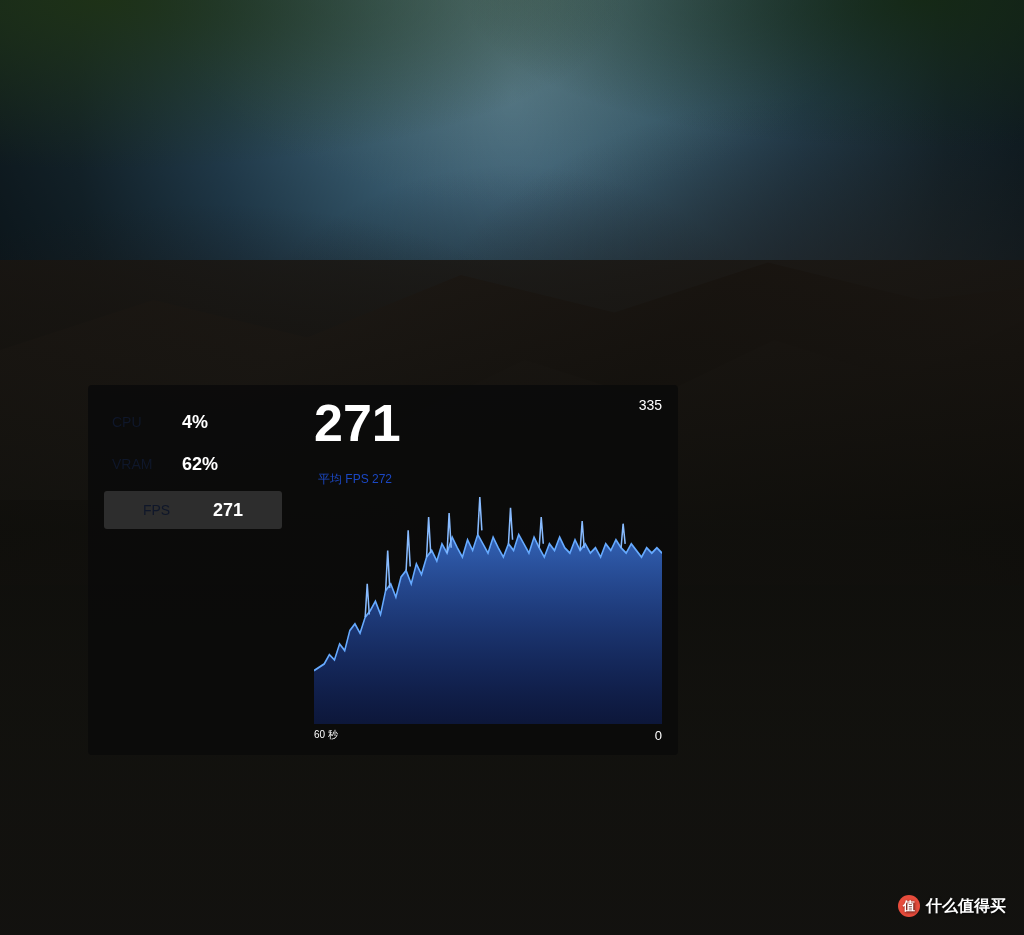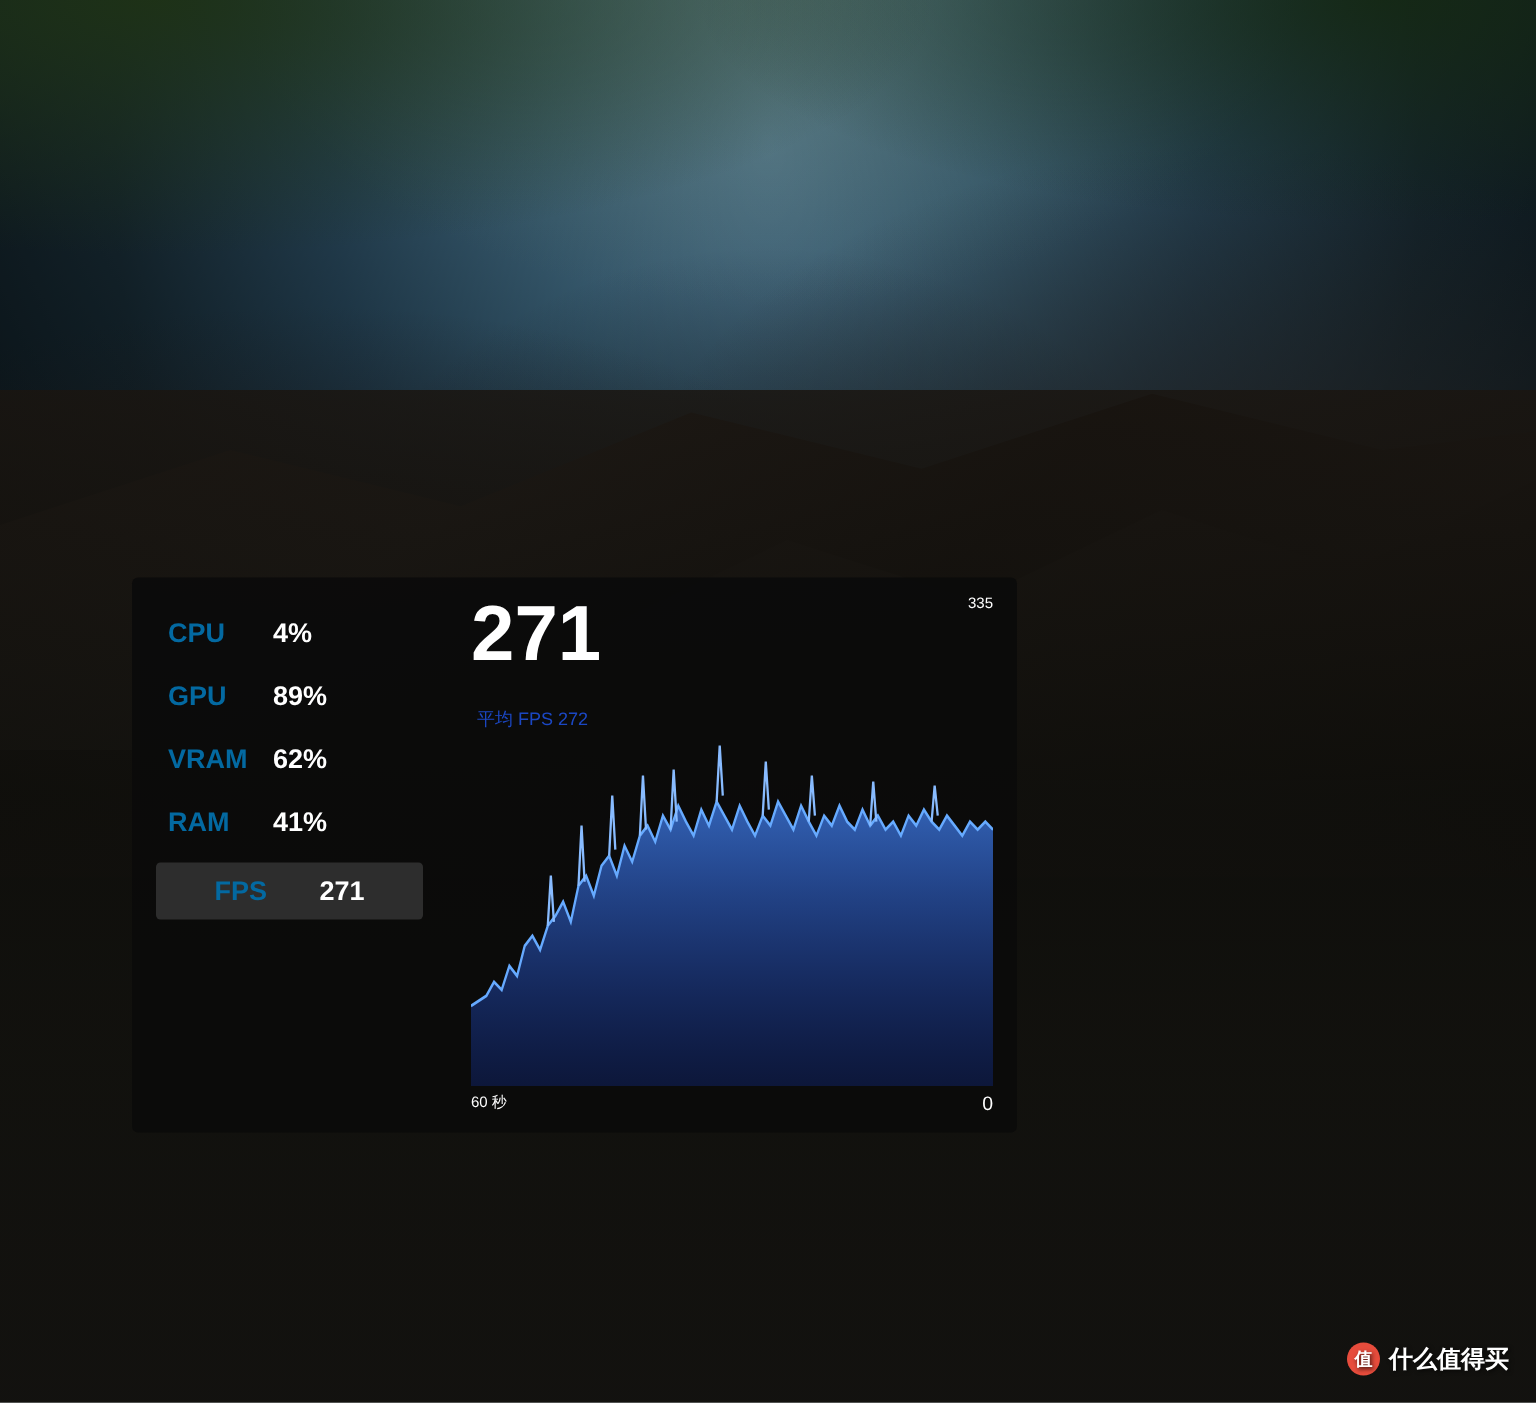"335" .chart-max { font-size: 10px -> 14px }
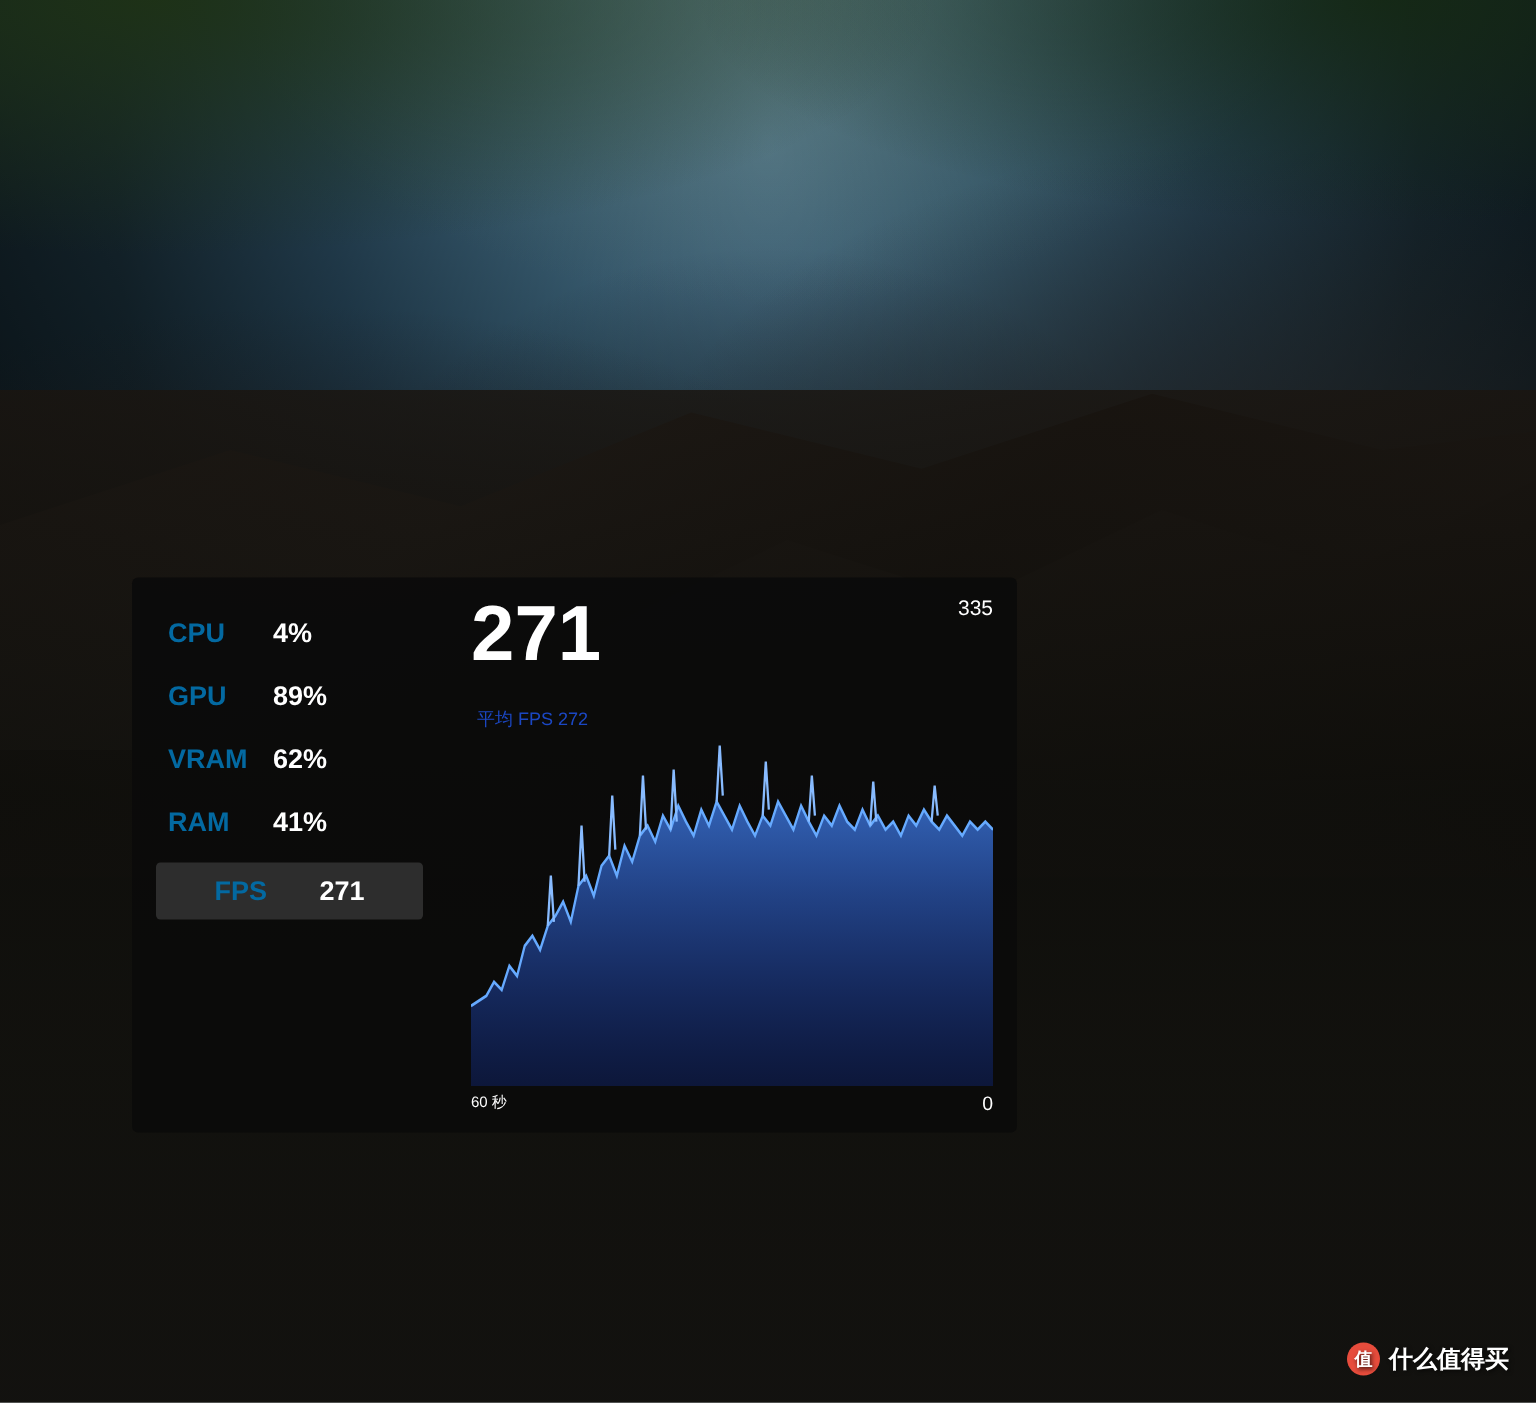"CPU" .stat-label { color: #0369a1 -> #0f172a; font-size: 18px -> 14px; font-weight: bold -> normal }
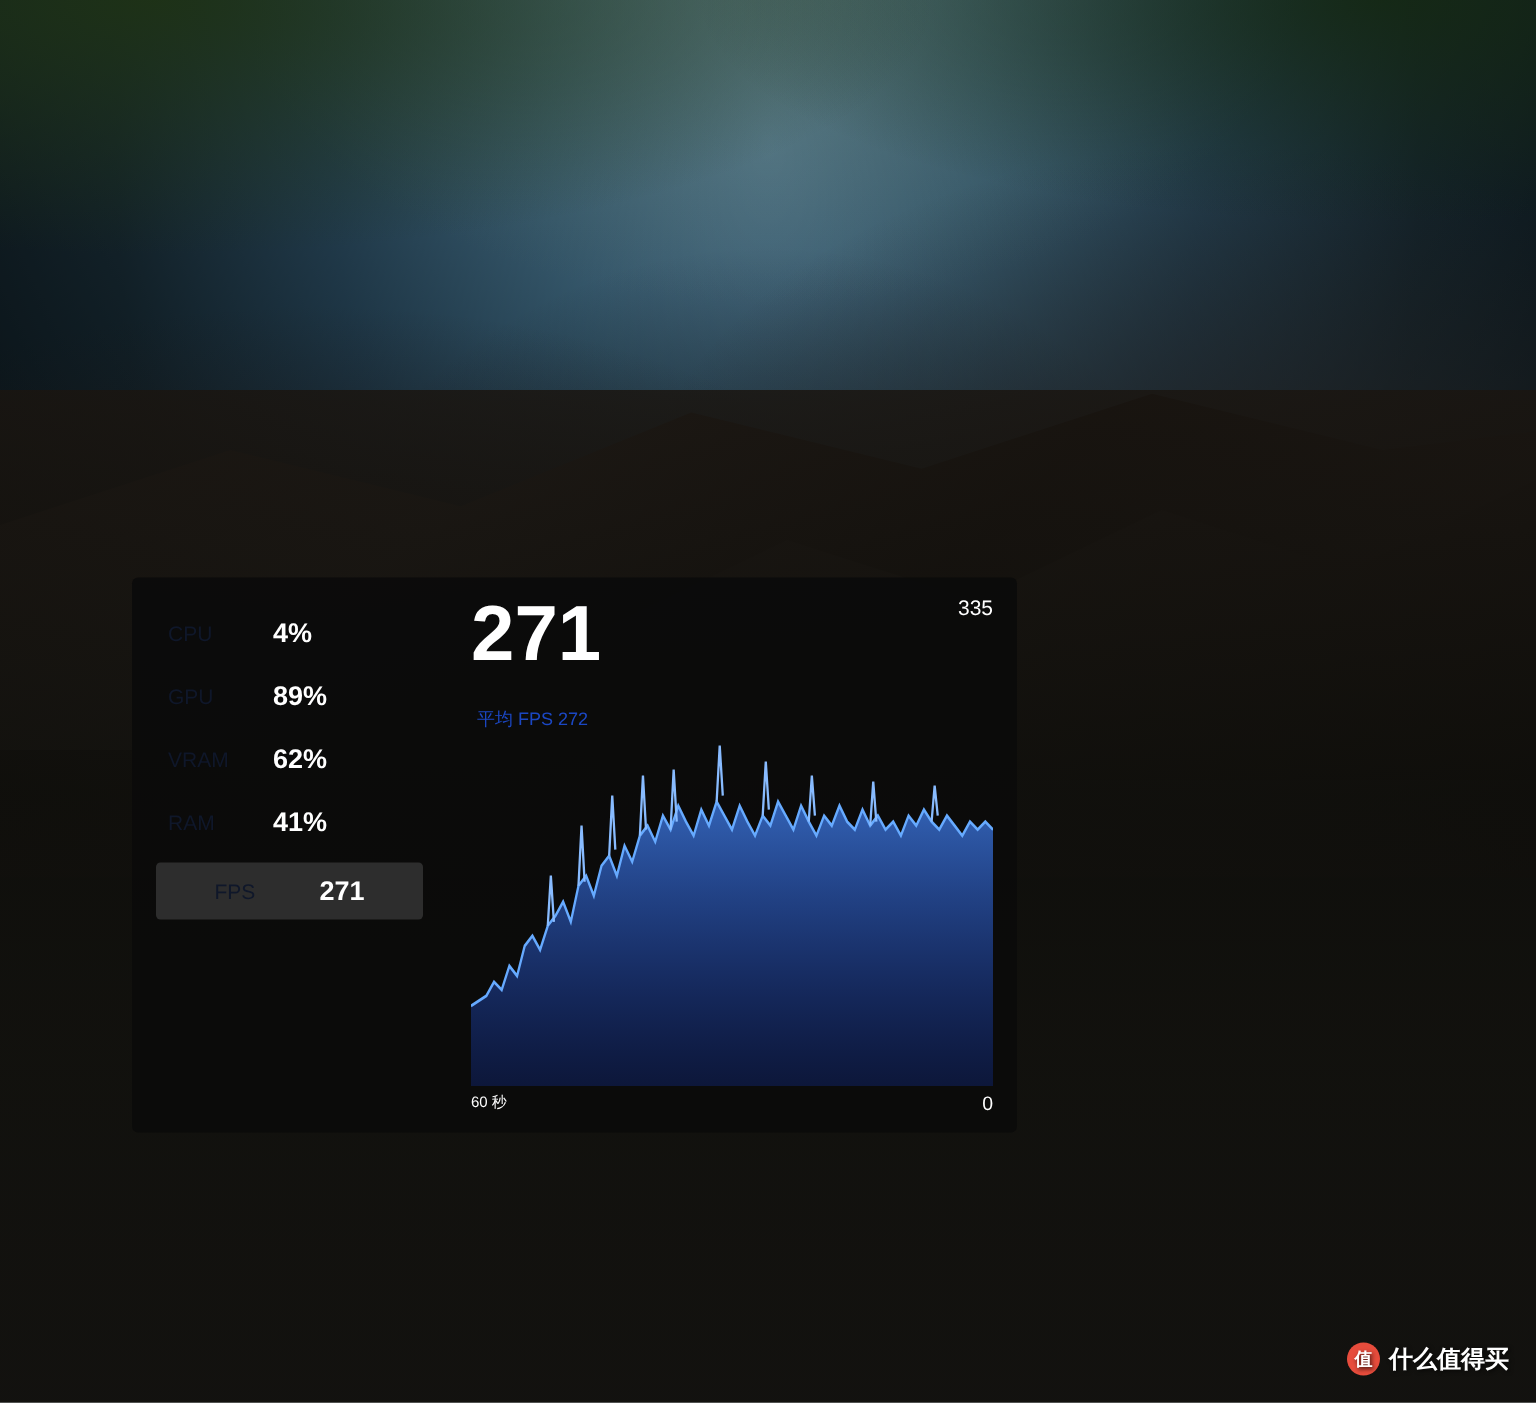"GPU" div.stat-row { html: <div> <span>GPU</span> <span>89%</span> </div> -> none }
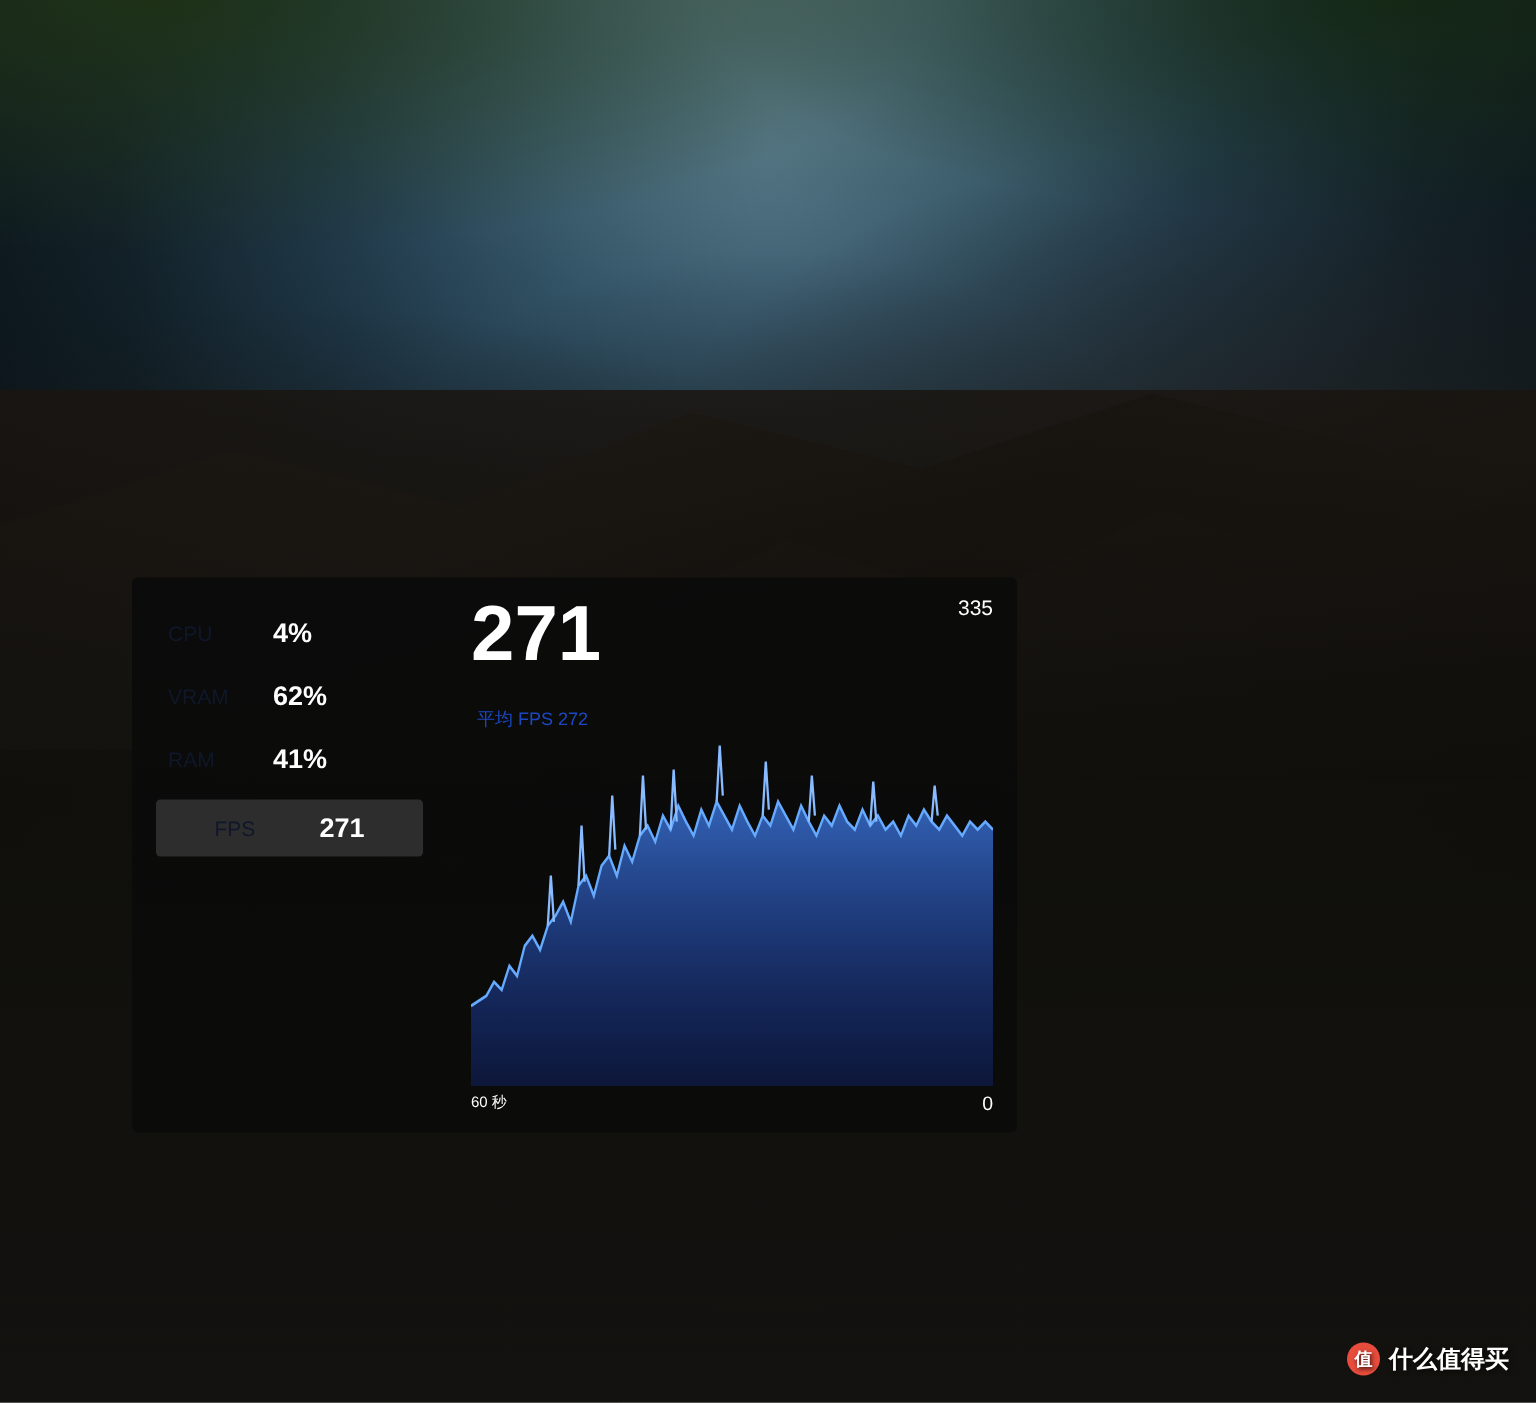"RAM" div.stat-row { html: <div> <span>RAM</span> <span>41%</span> </div> -> none }
